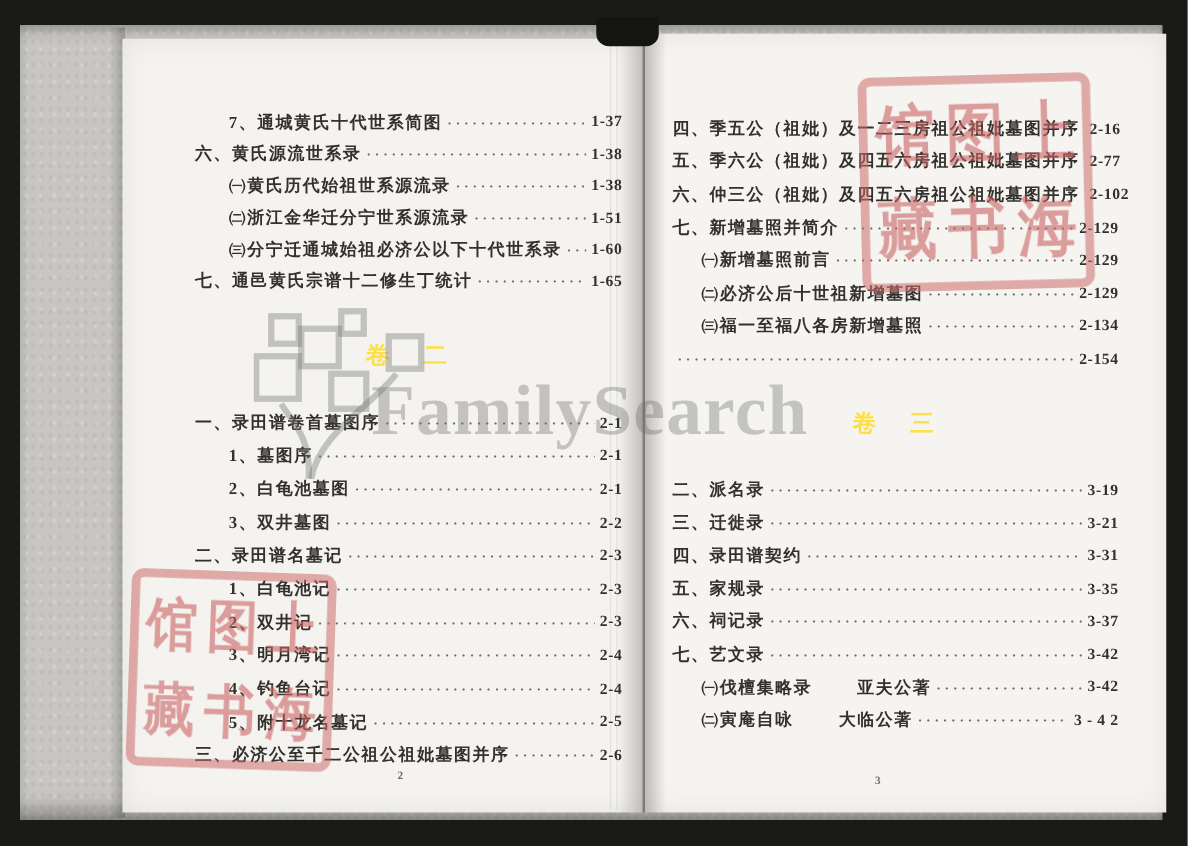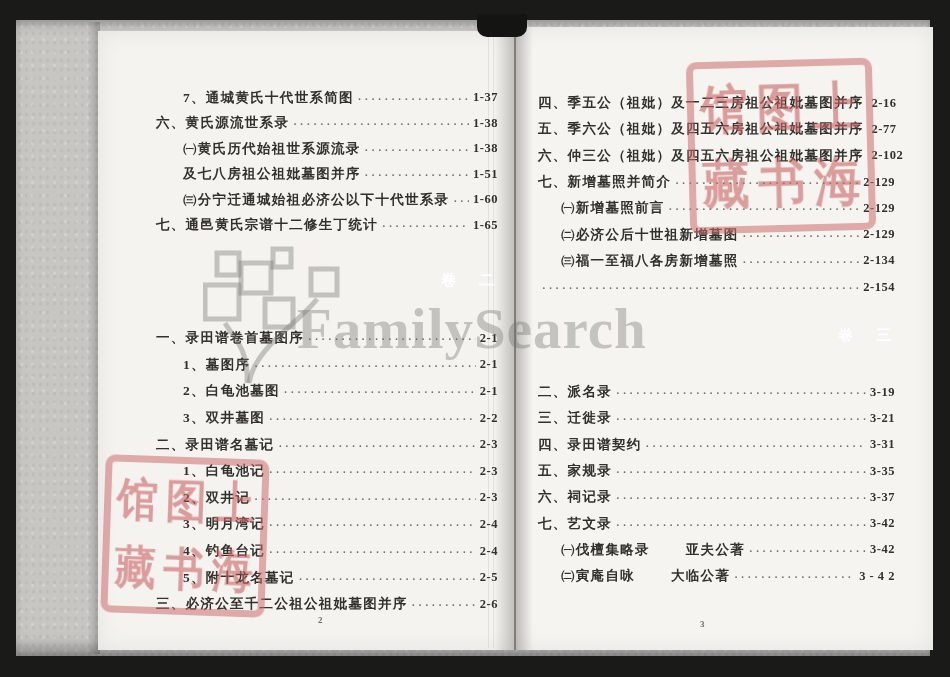"及七八房祖公祖妣墓图并序" span.lbl { text: 及七八房祖公祖妣墓图并序 -> ㈡浙江金华迁分宁世系源流录 }
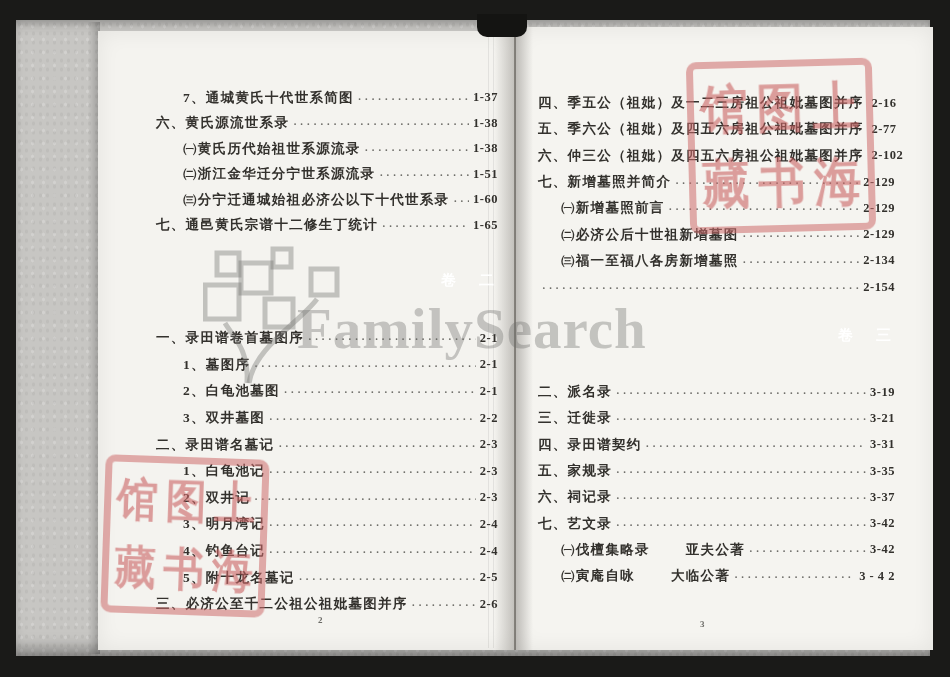"卷 二" .vol-heading { color: #ffffff -> #fde047; font-size: 15px -> 19px; text-align: right -> center }
